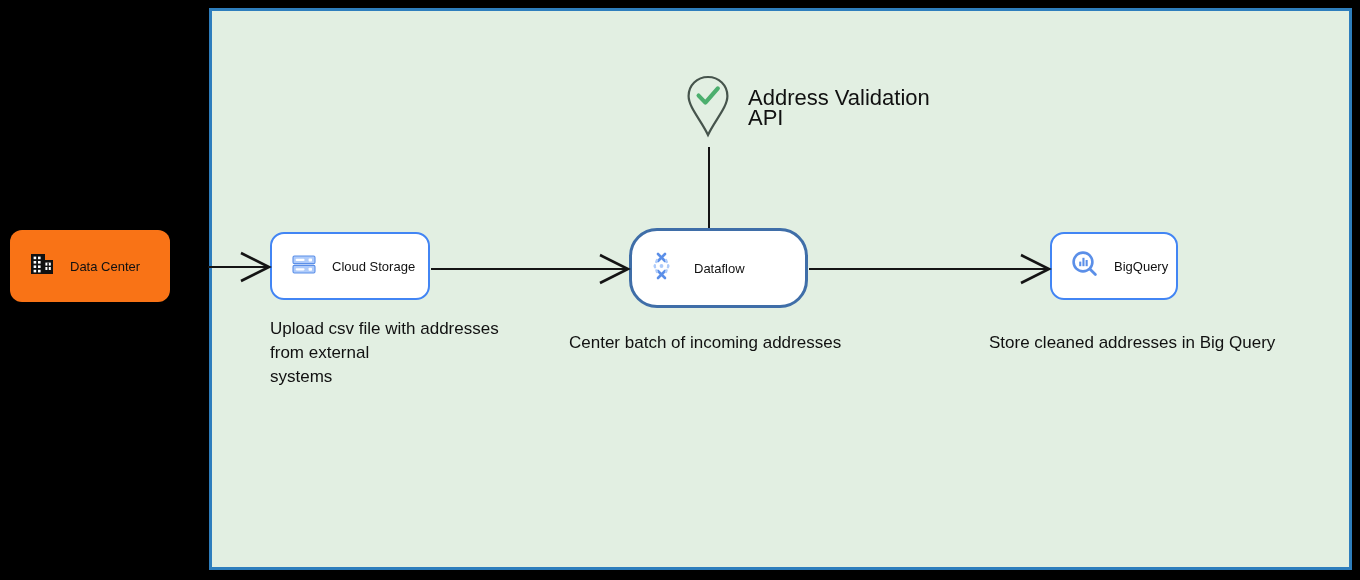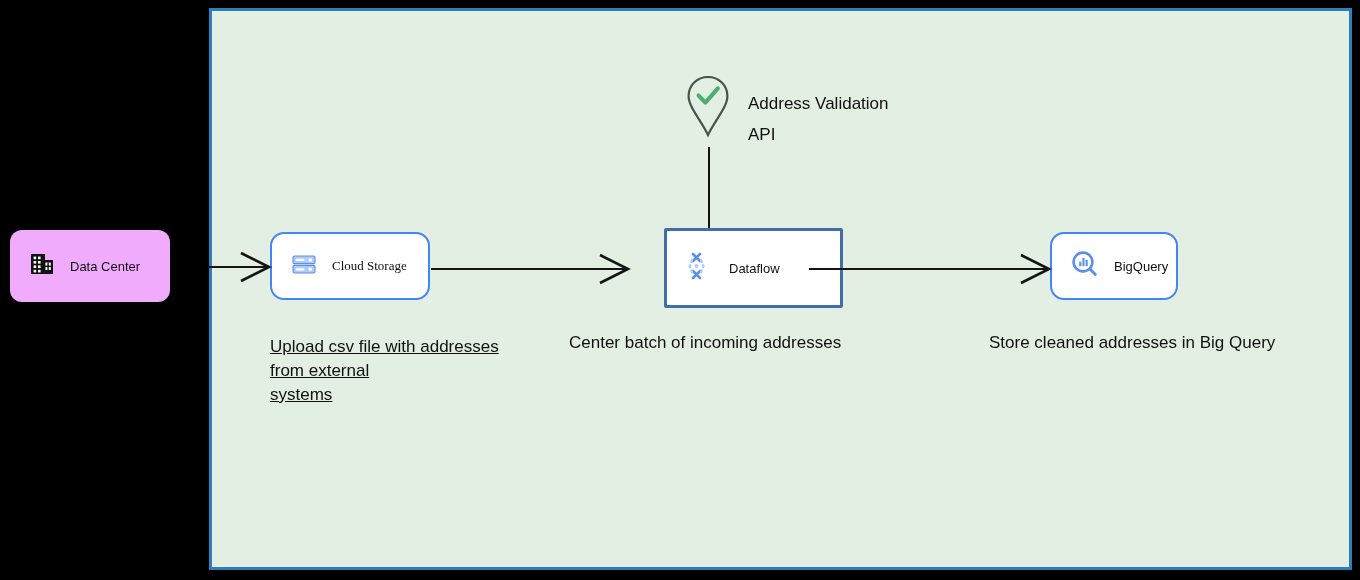"Address Validation" #api-label { font-size: 17px -> 22px; line-height: 31px -> 20px }
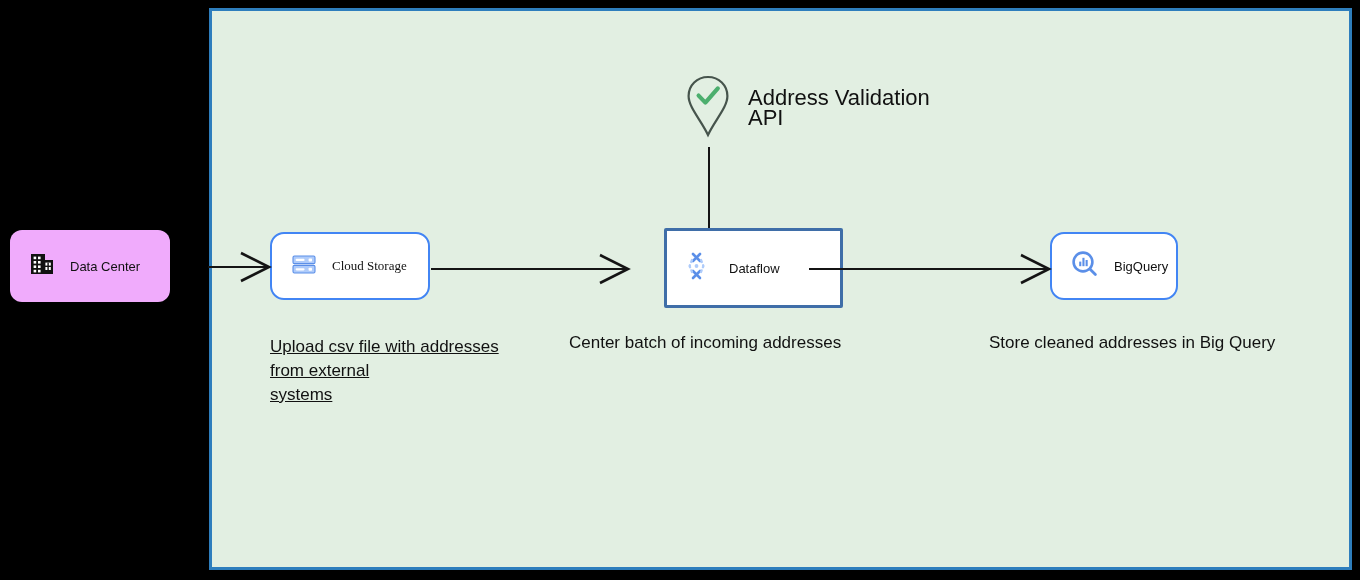"Data Center" #datacenter-node { background: #f0abfc -> #f97316 }
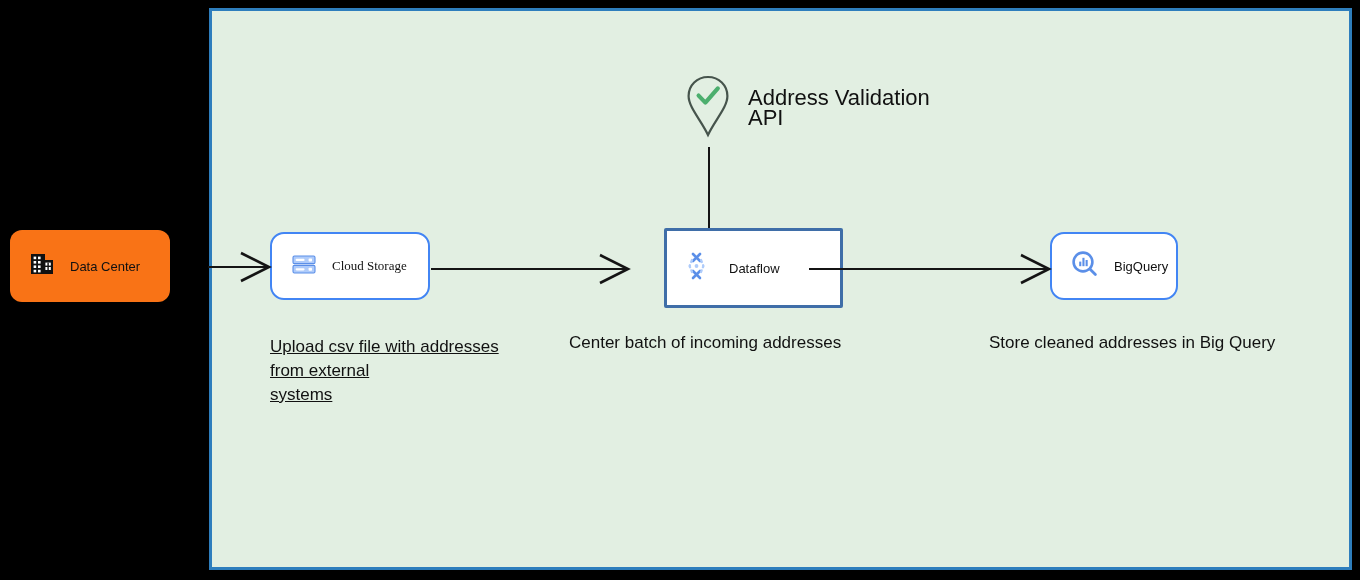"Cloud Storage" #cloudstorage-node { font-family: Liberation Serif, serif -> none }
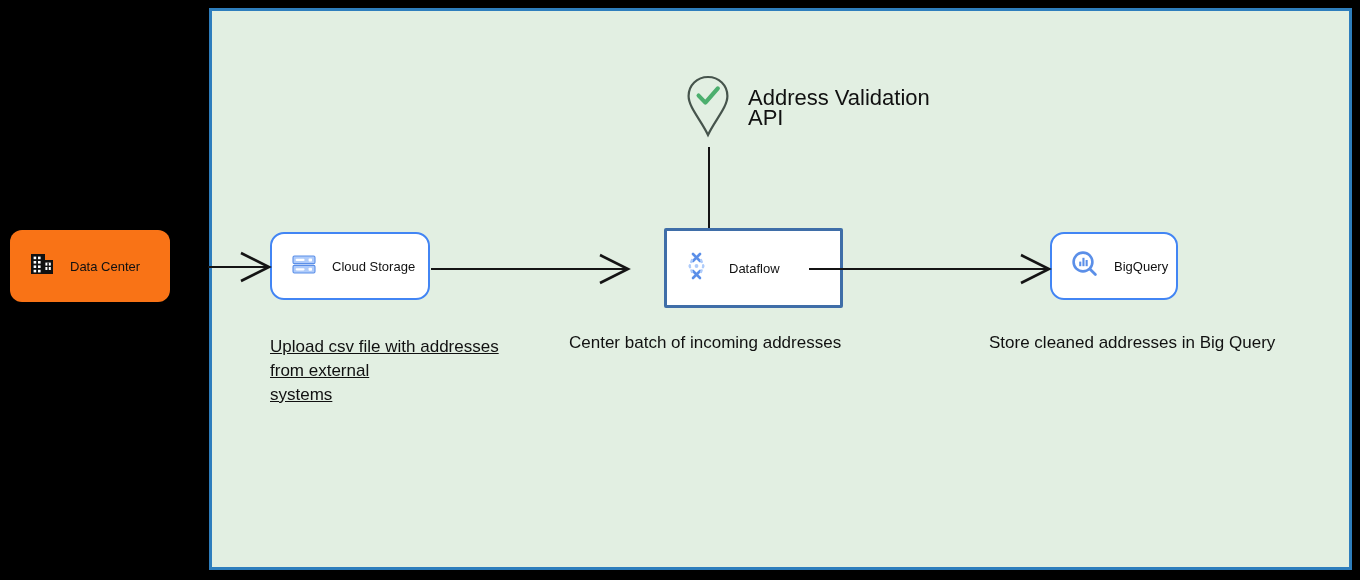"Dataflow" .gcp-node.emphasis { border-radius: 2px -> 28px; margin-left: 35px -> none }
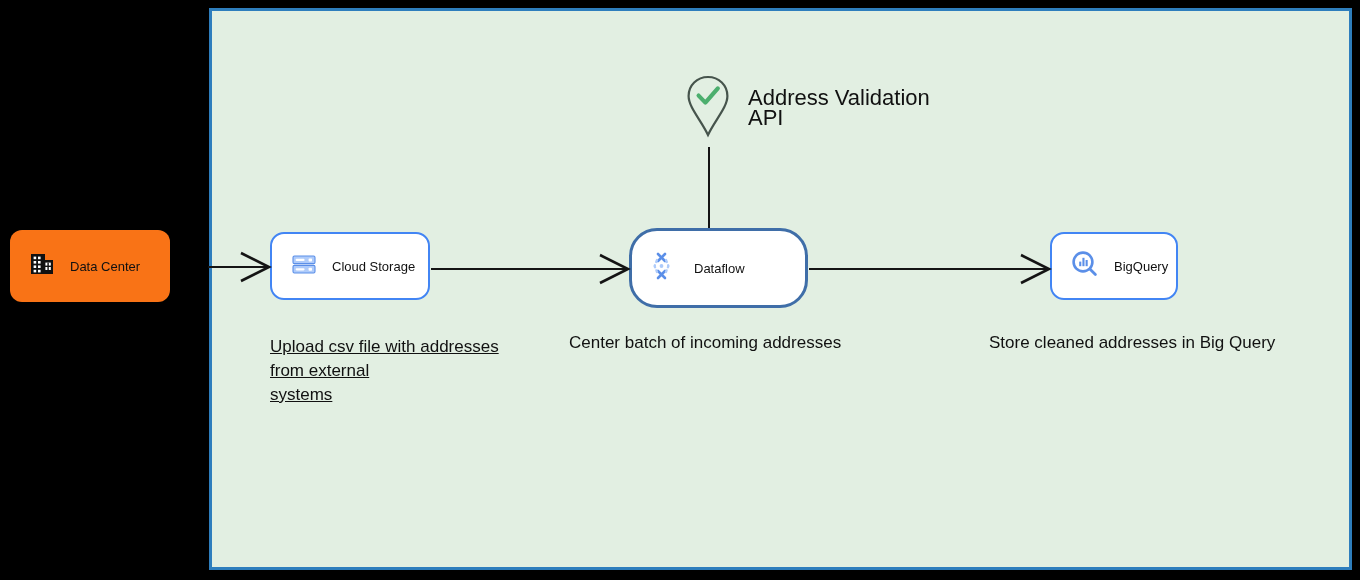"Upload csv file with addresses" #caption-storage { text-decoration: underline -> none; top: 335px -> 317px }
